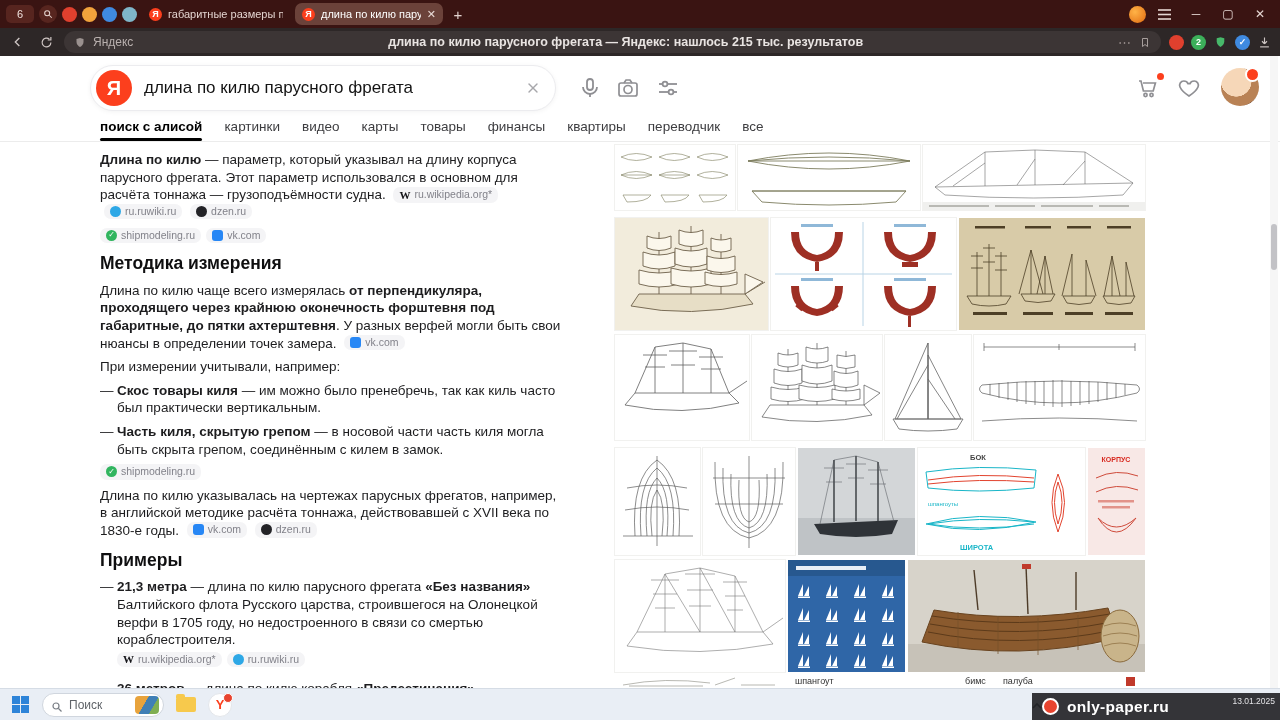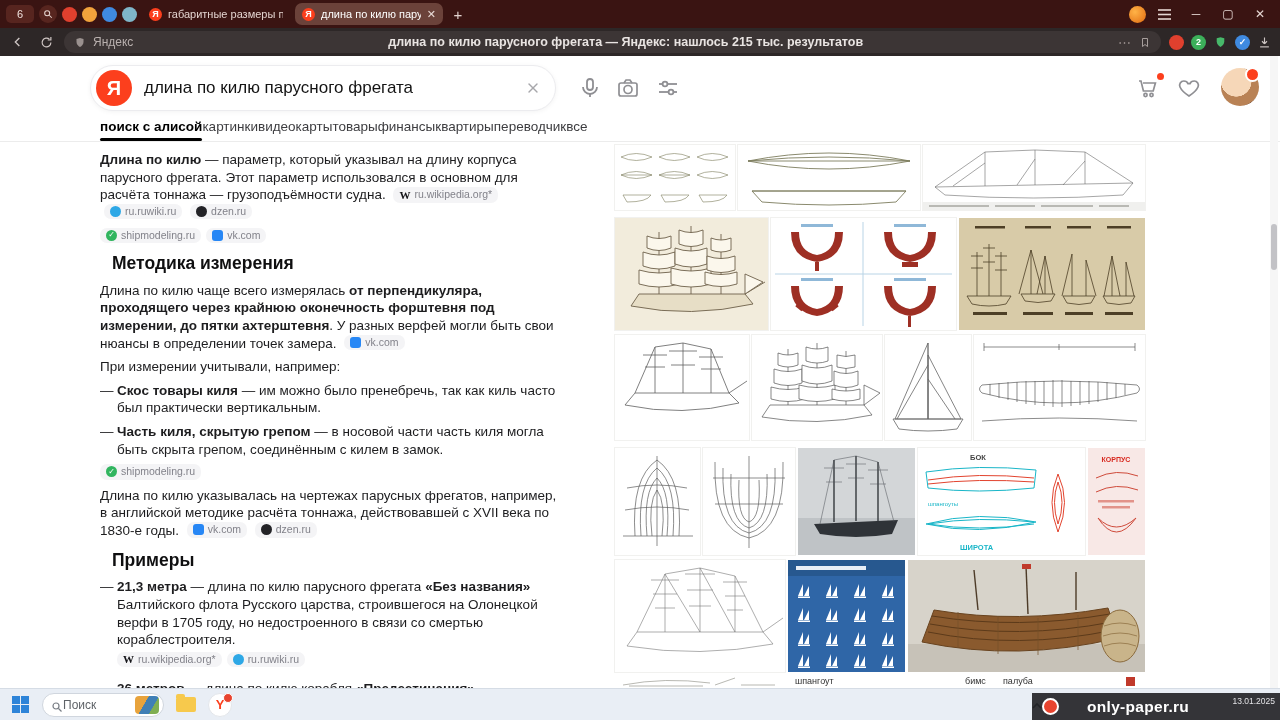"поиск с алисой" .ptabs { gap: none -> 22px }
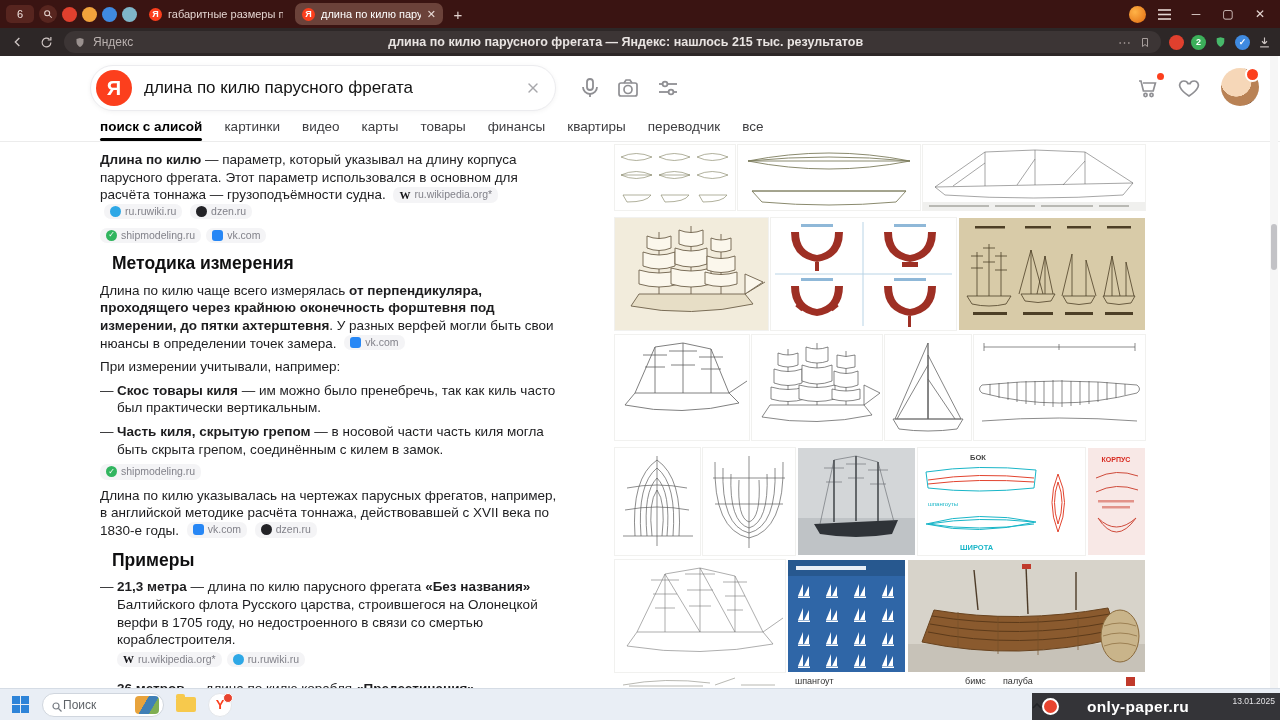"Методика измерения" .answer h2 { margin: 9px 0 7px 12px -> 9px 0 7px 0 }
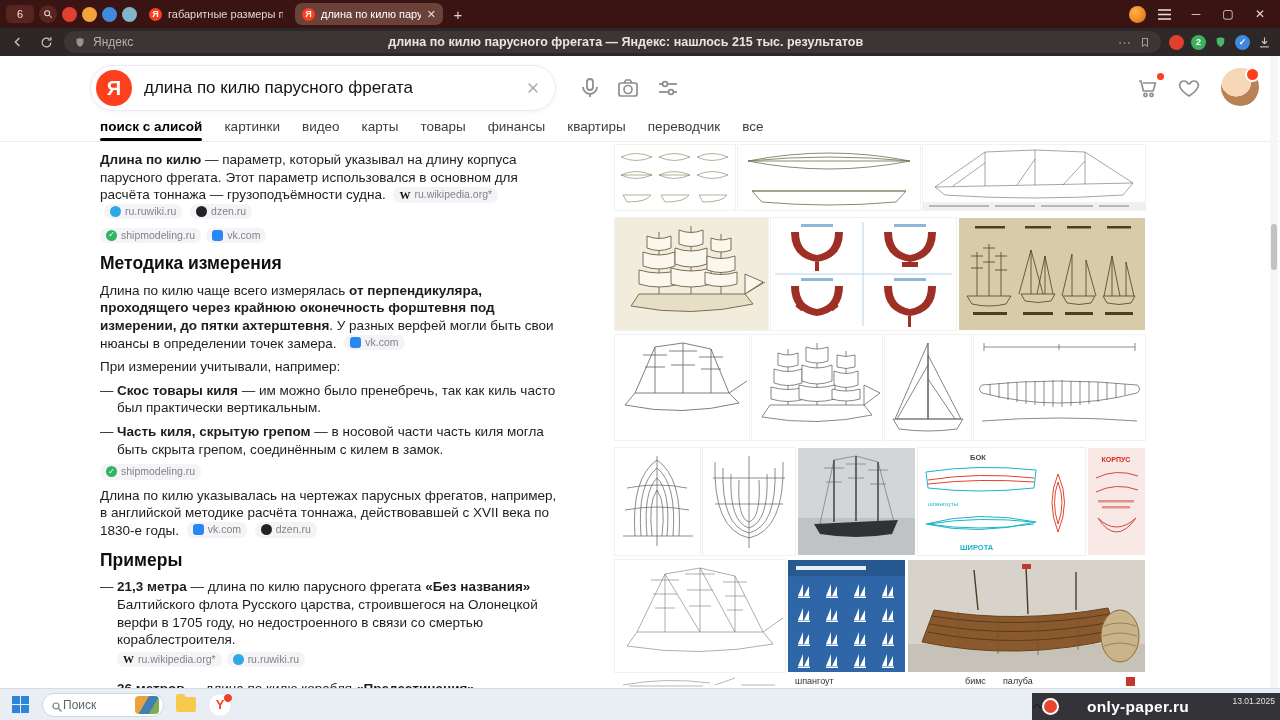"от перпендикуляра, проходящего через" b { text: измерении -> габаритные }
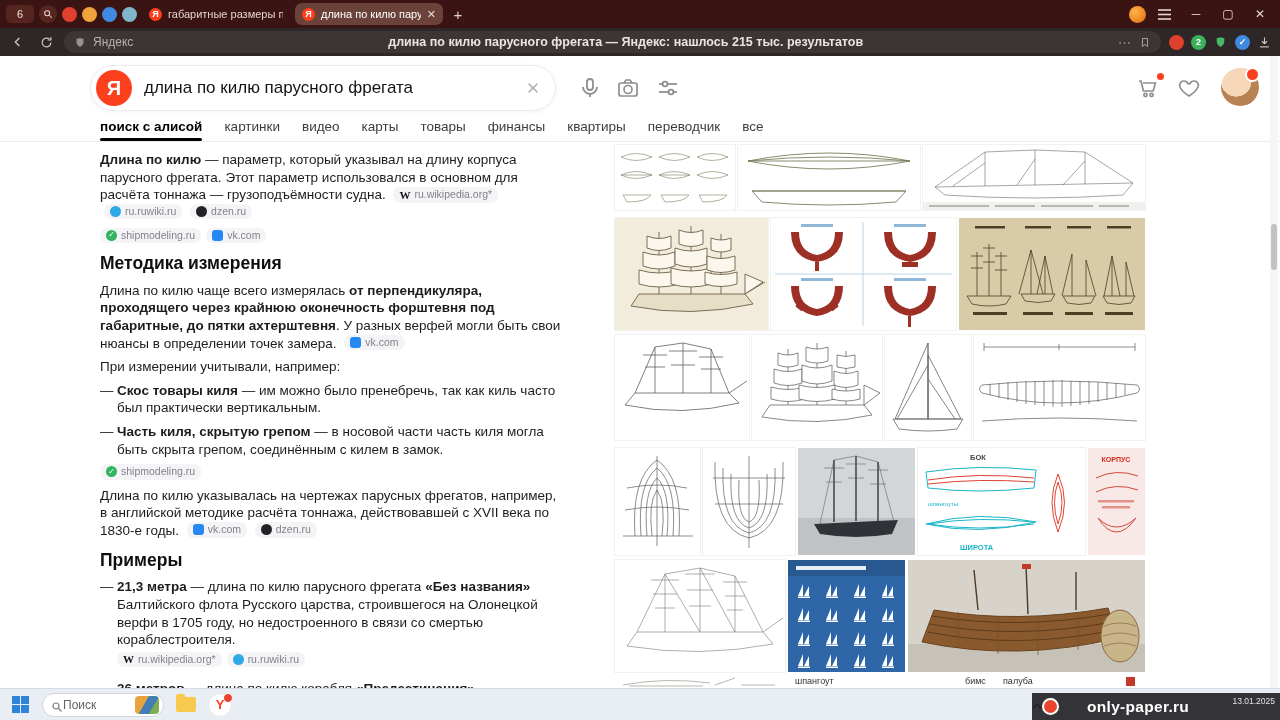"Поиск" .tsearch { gap: none -> 6px }
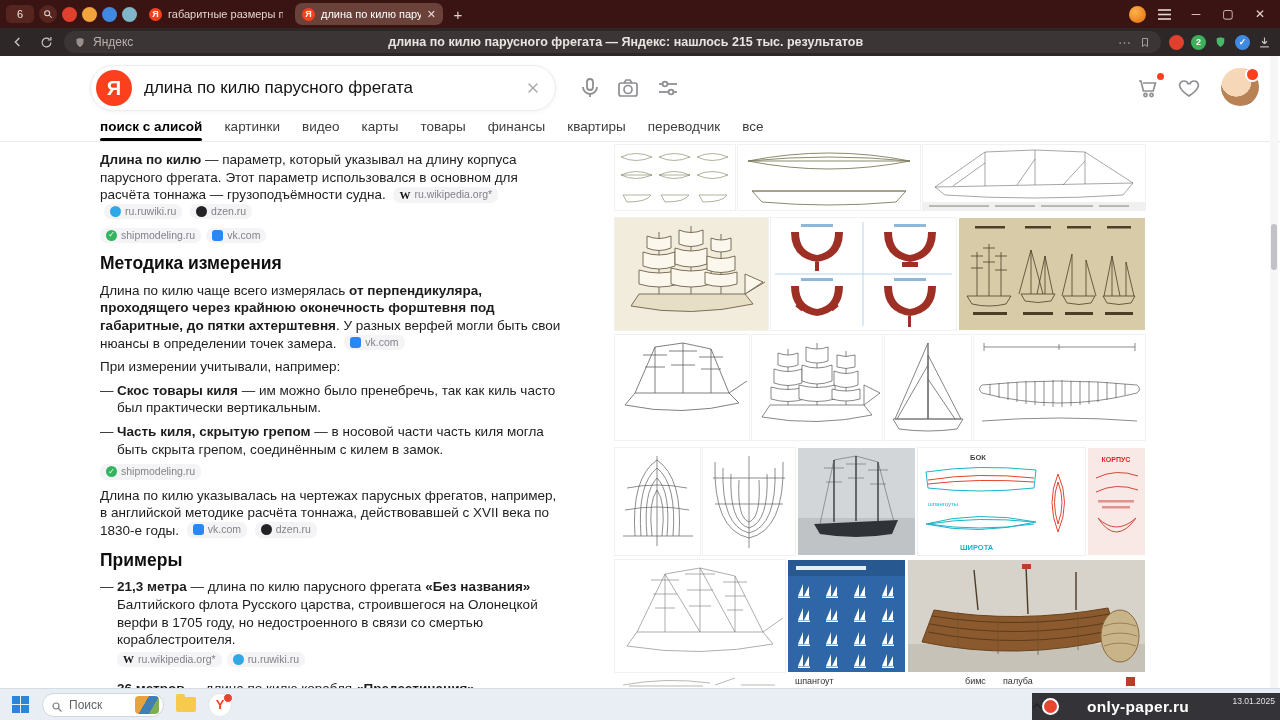"only-paper.ru" .wm-text { margin-left: 20px -> none }
